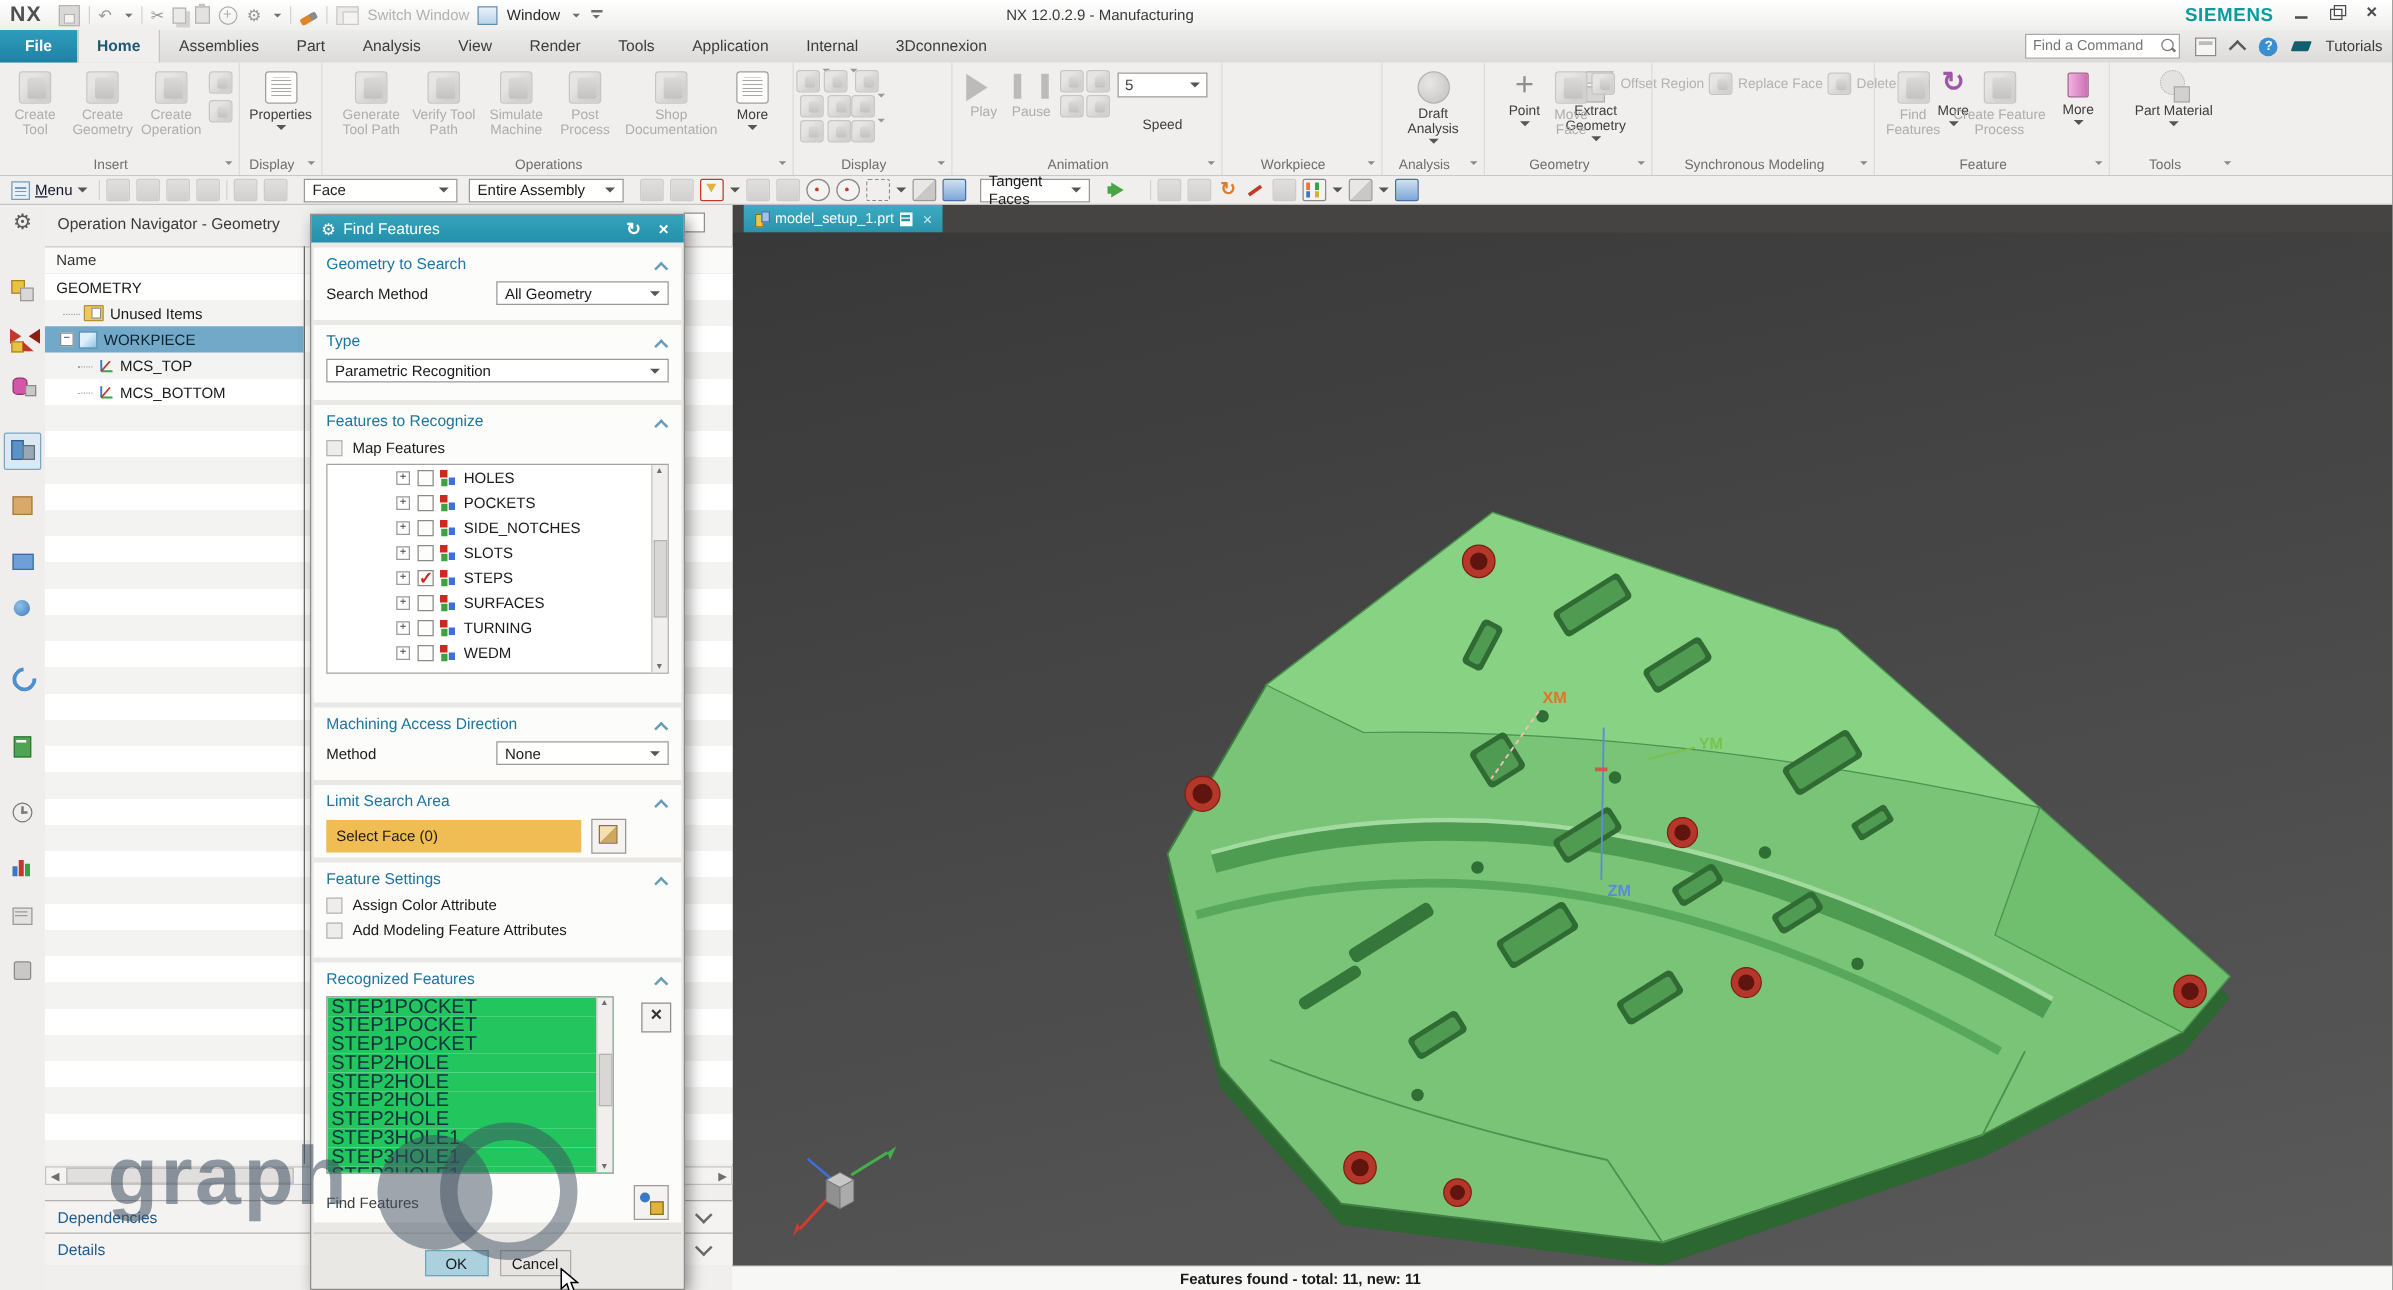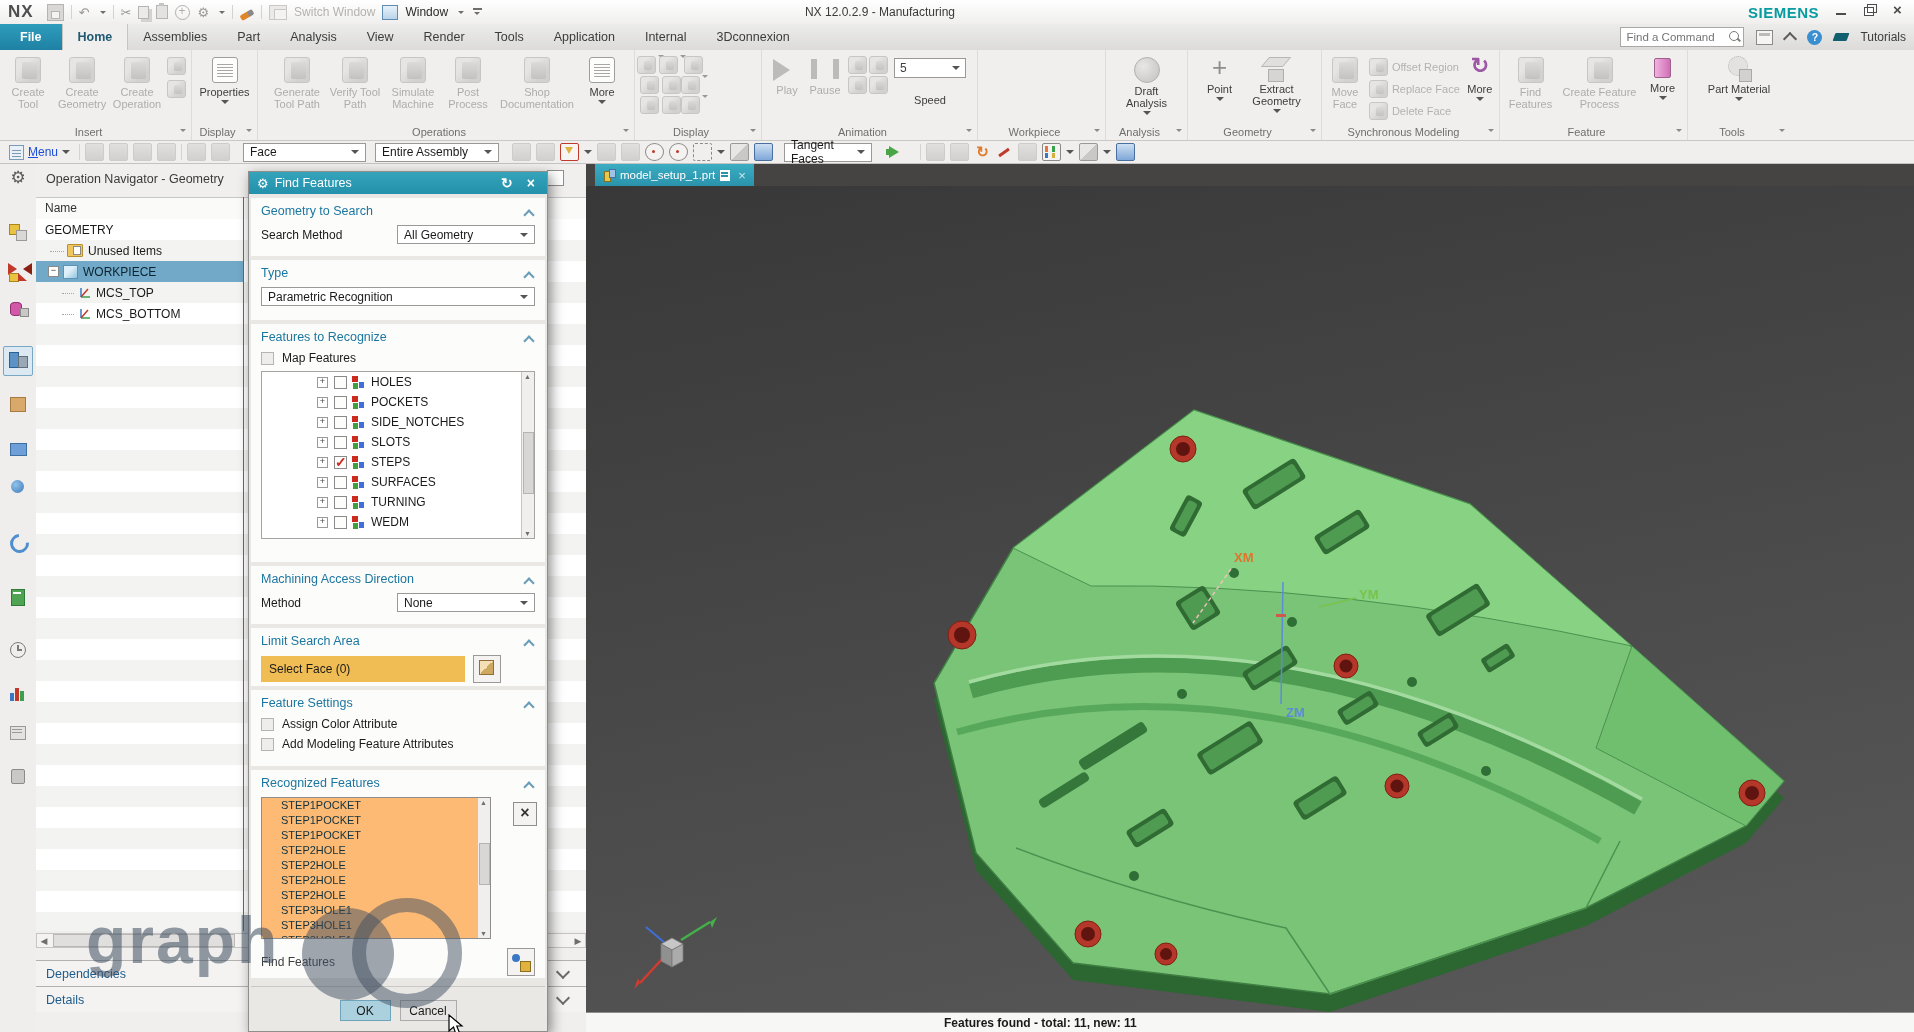"Offset Region" .stackcol { flex-direction: column -> none }
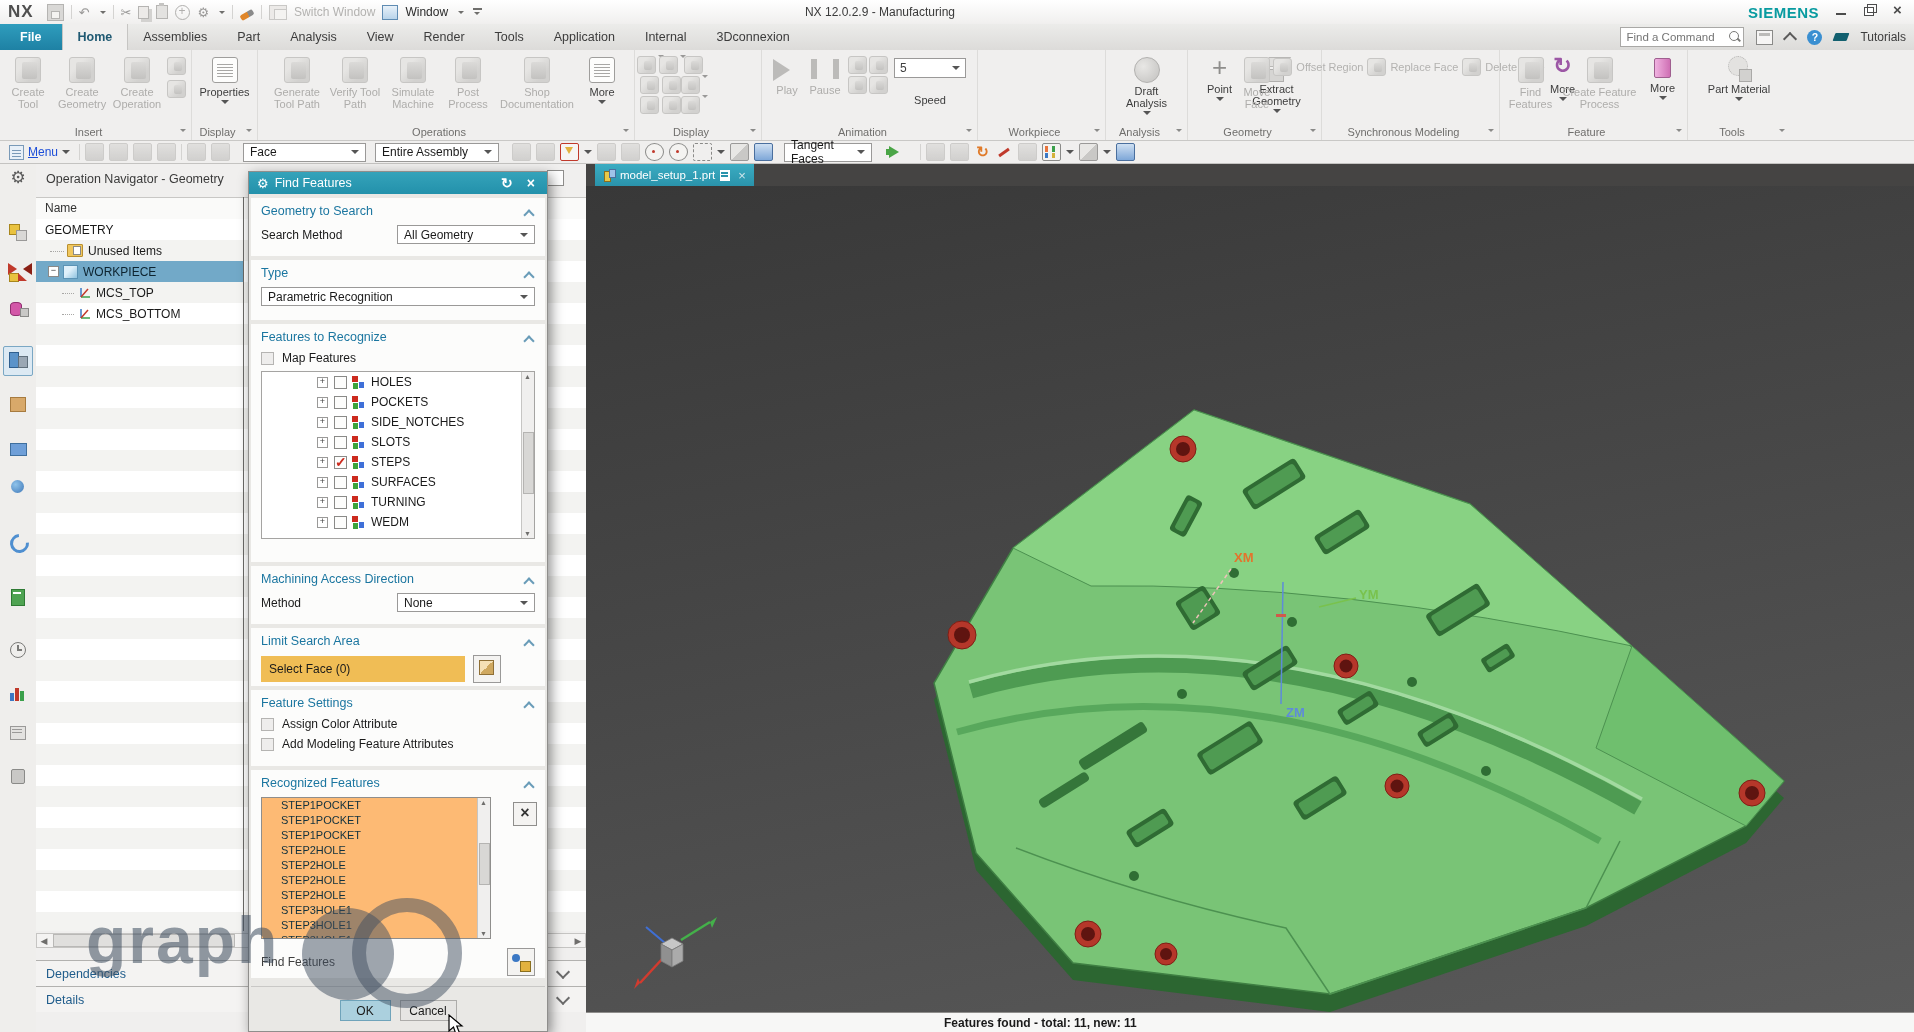"Menu" span { color: #1d4ed8 -> #0f172a }
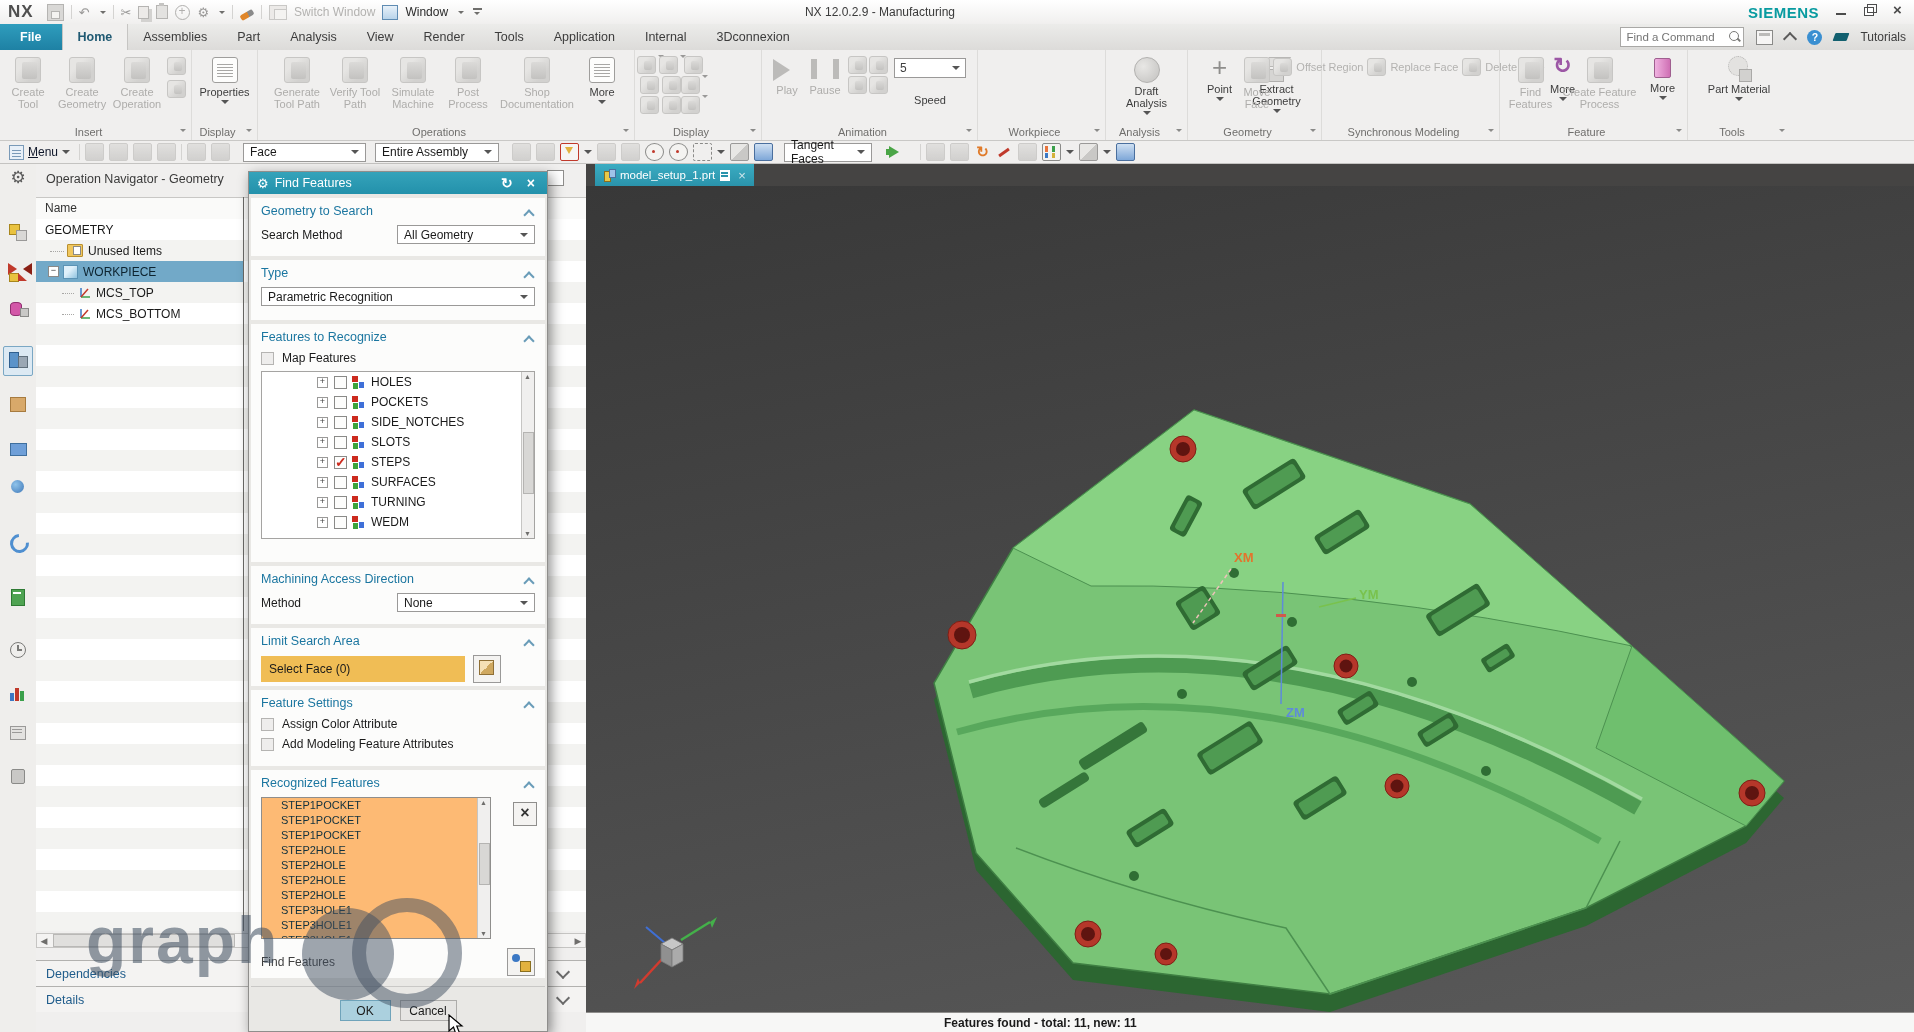"STEP1POCKET" .recrow { background: #fdba74 -> #22c55e; font-size: 11px -> 16px; padding-left: 19px -> 3px }
